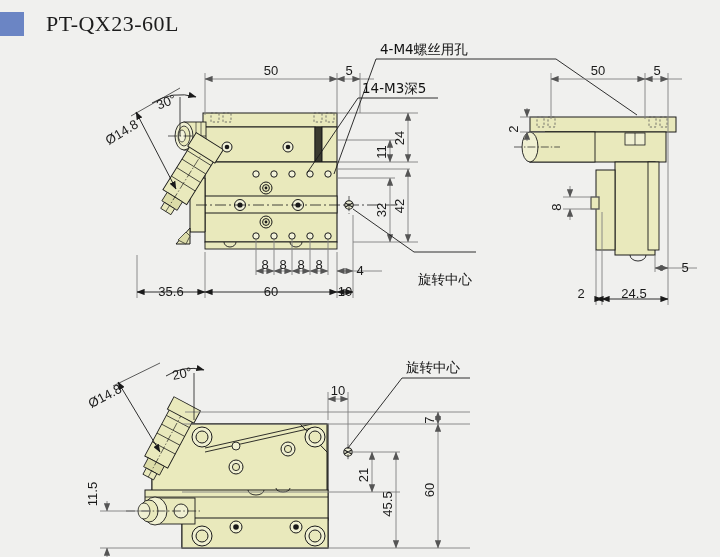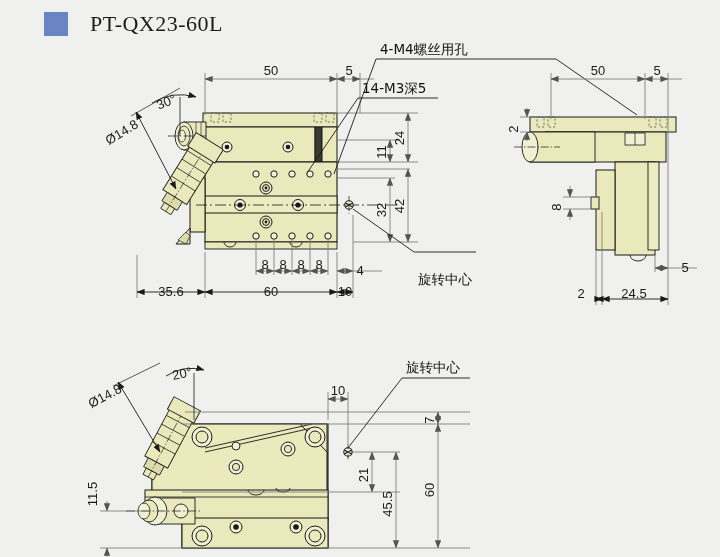"PT-QX23-60L" #header { padding-left: 44px -> none }
